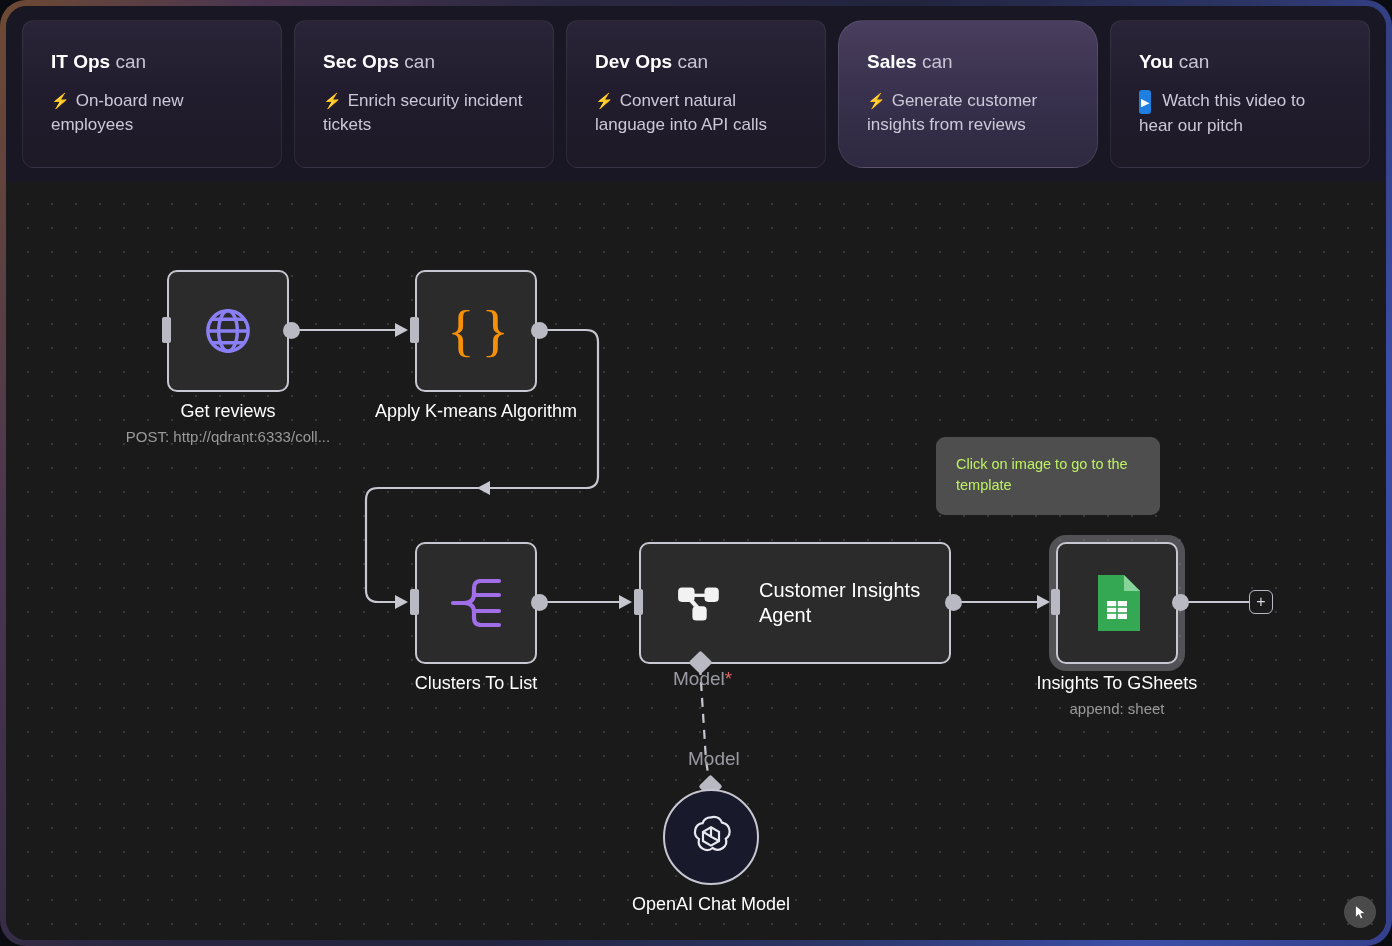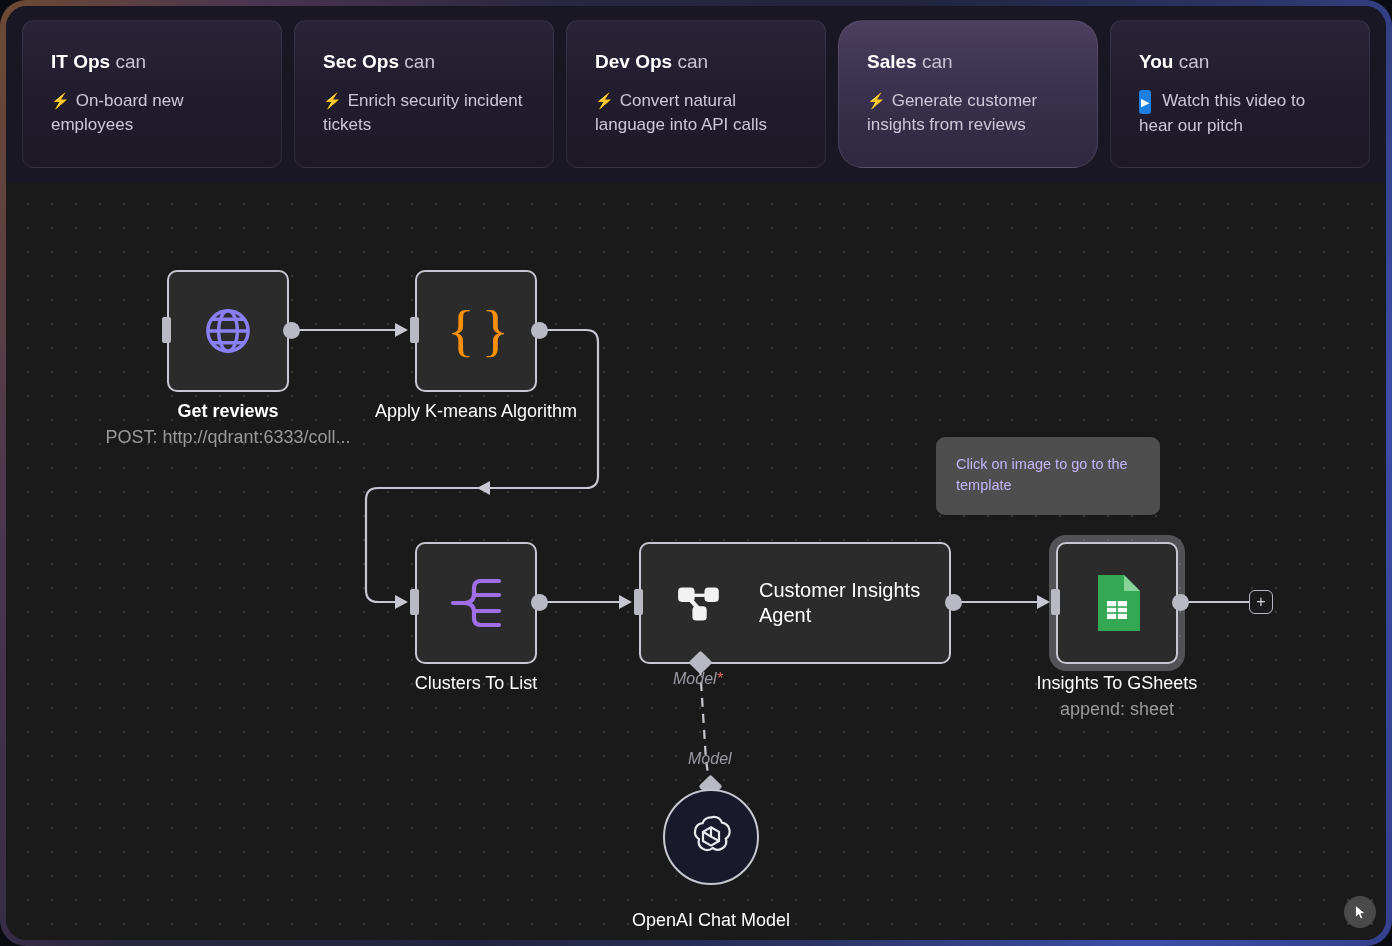"Get reviews" div.node-label { font-weight: bold -> none }
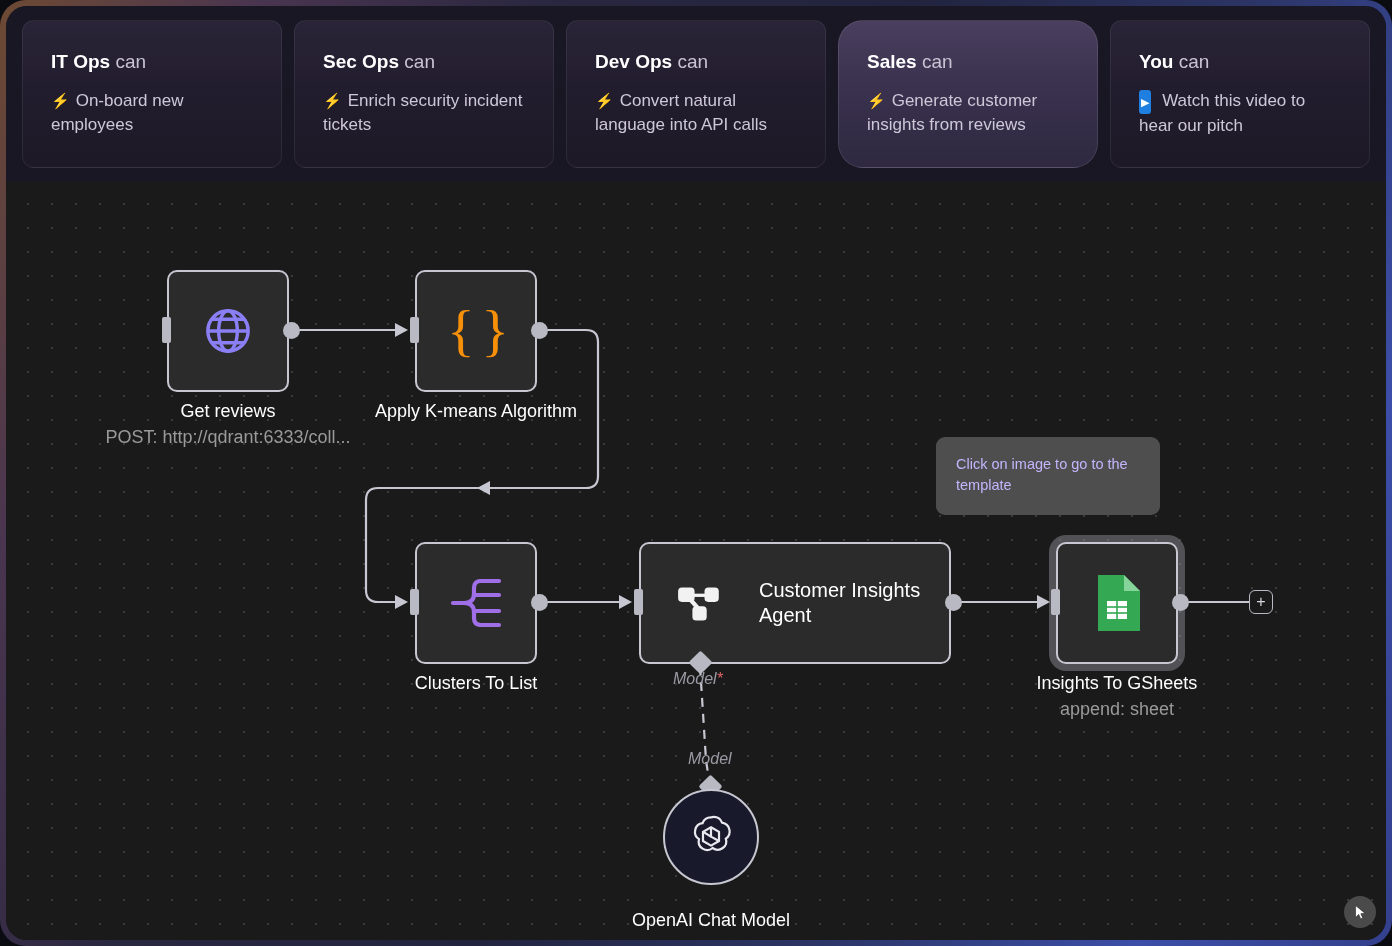"POST: http://qdrant:6333/coll..." .node-sublabel { font-size: 18px -> 15px }
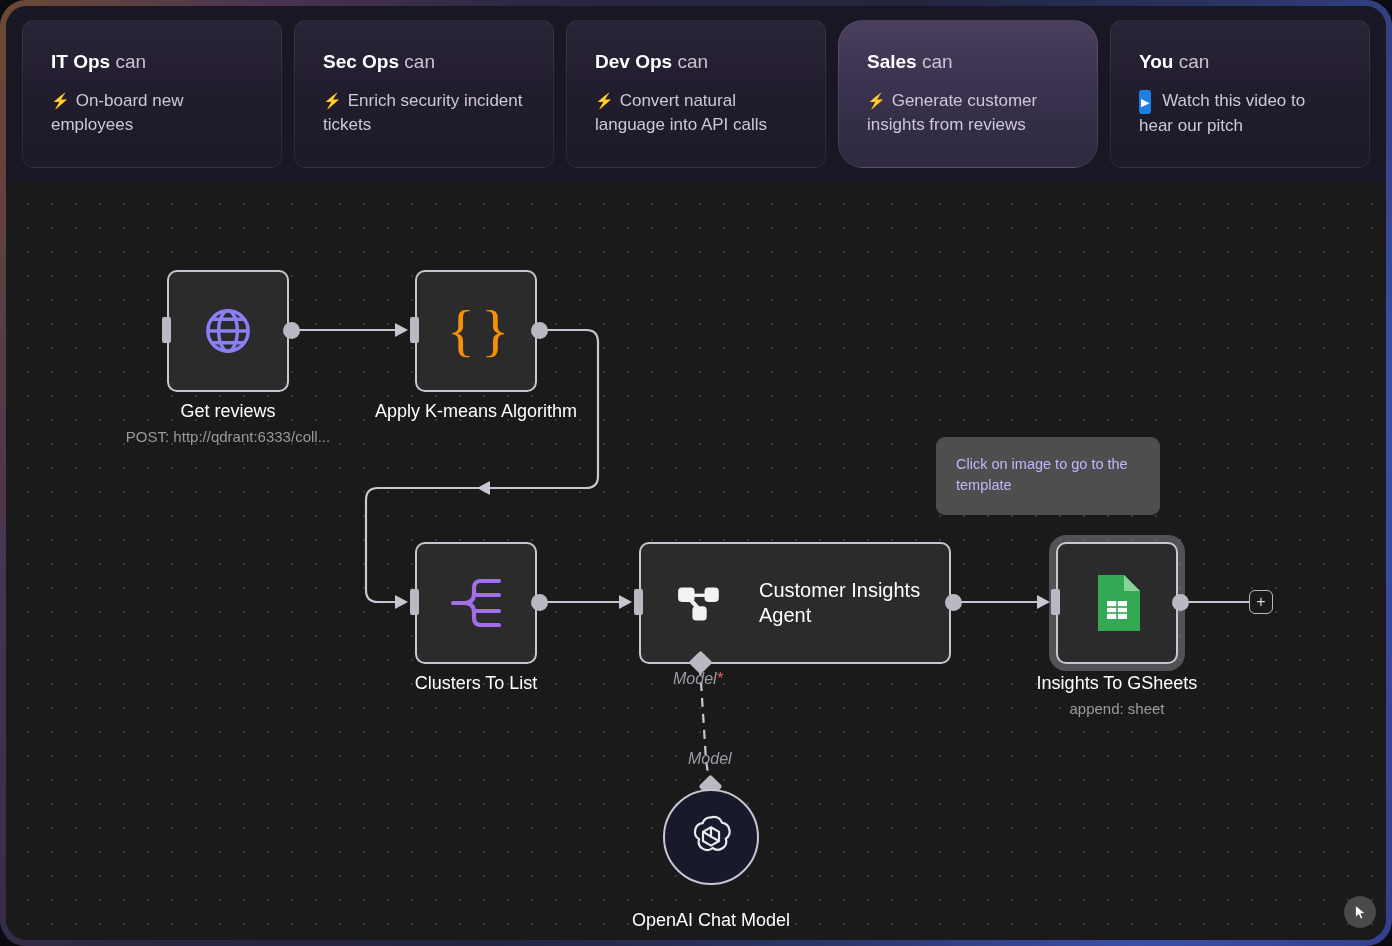"Click on image to go" #tooltip { color: #c4b5fd -> #bef264 }
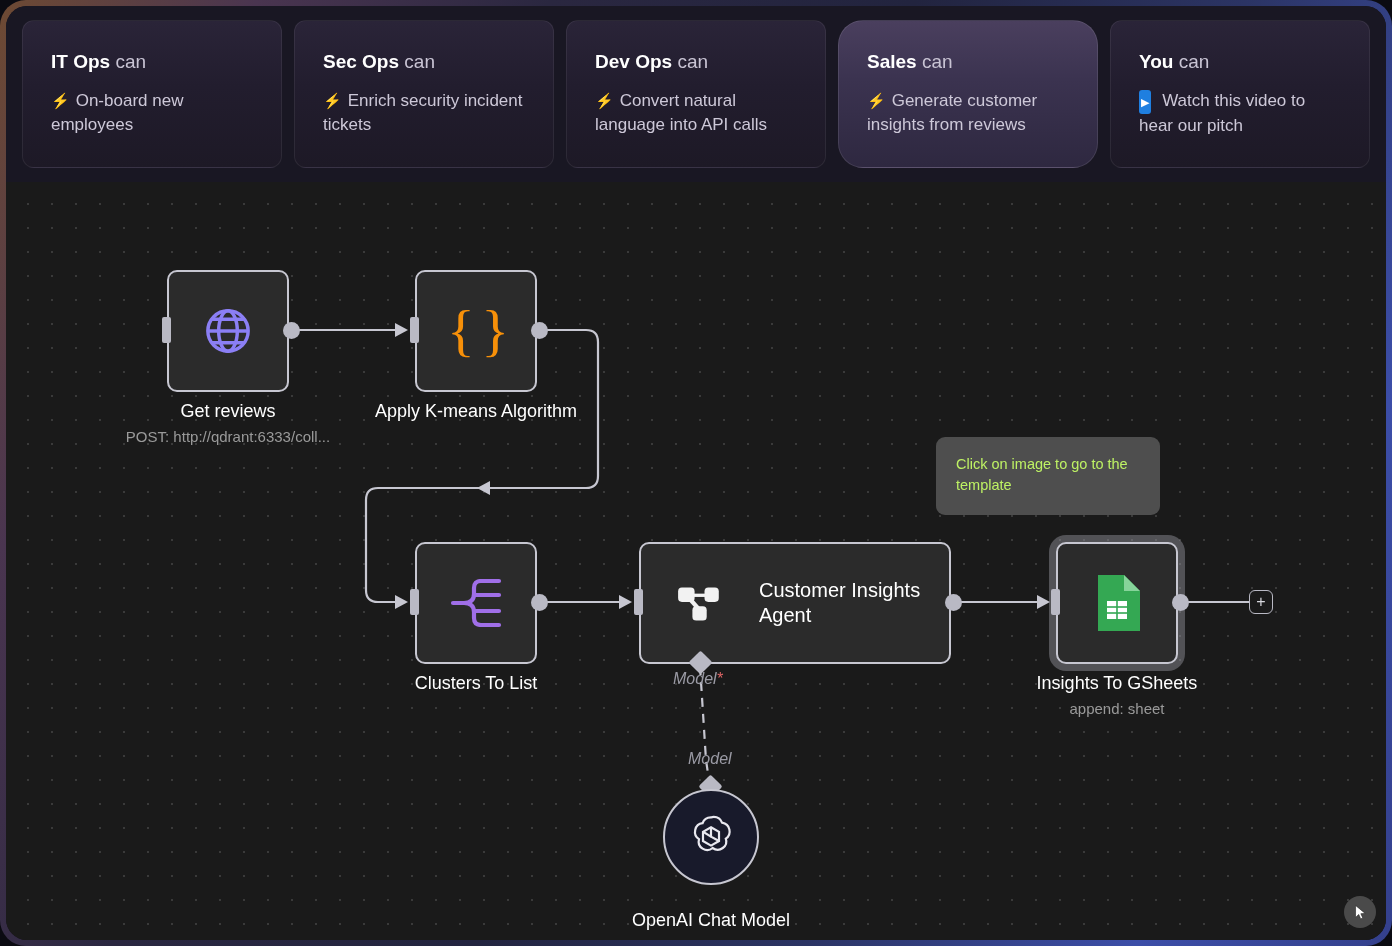"Model*" .port-tag { font-size: 16px -> 19px; font-style: italic -> none }
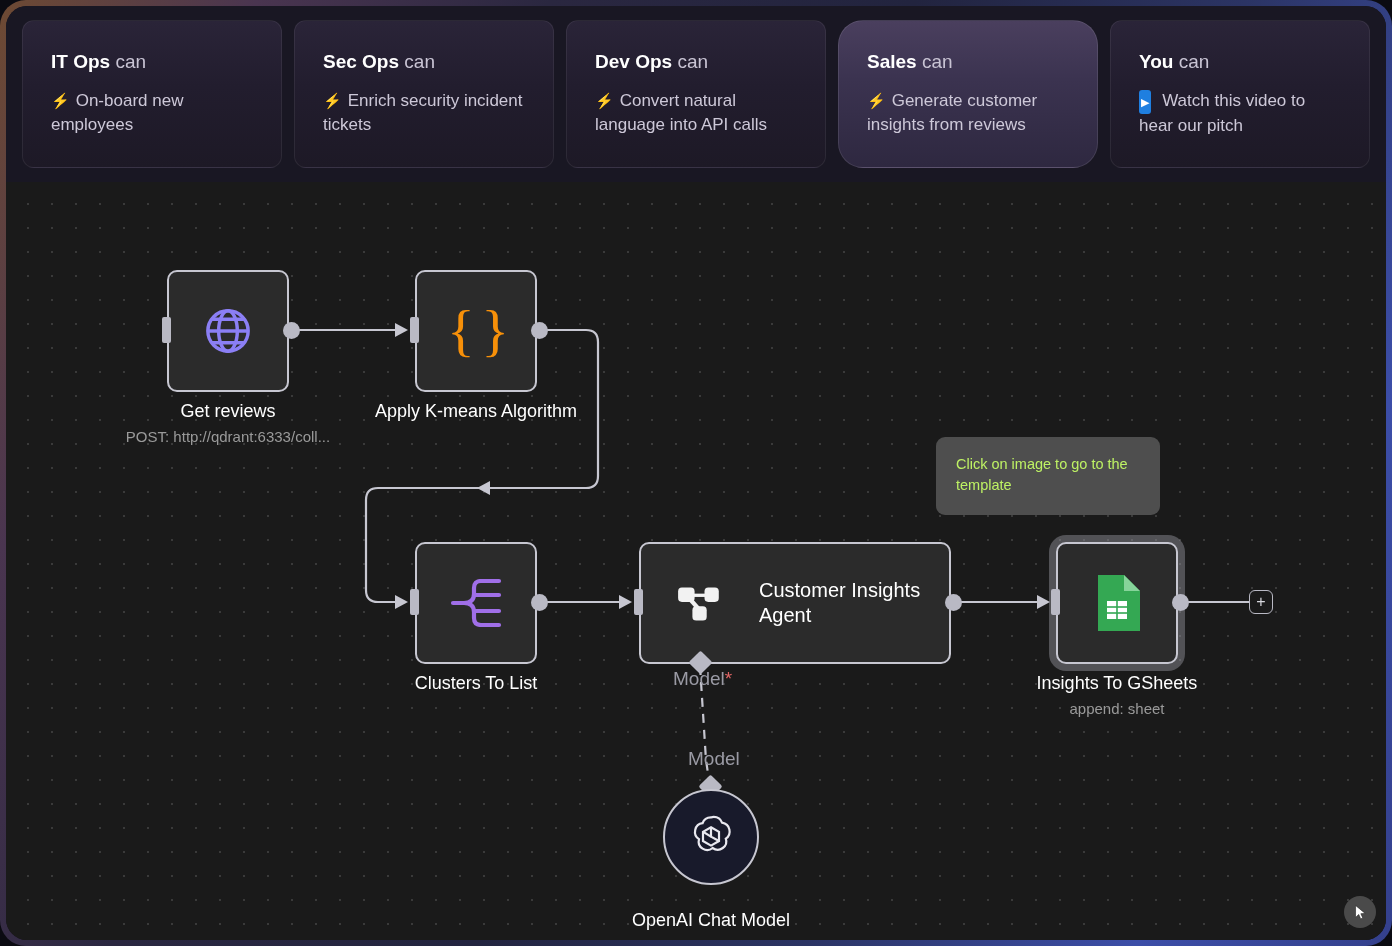"OpenAI Chat Model" div.node-label { margin-top: 16px -> none }
